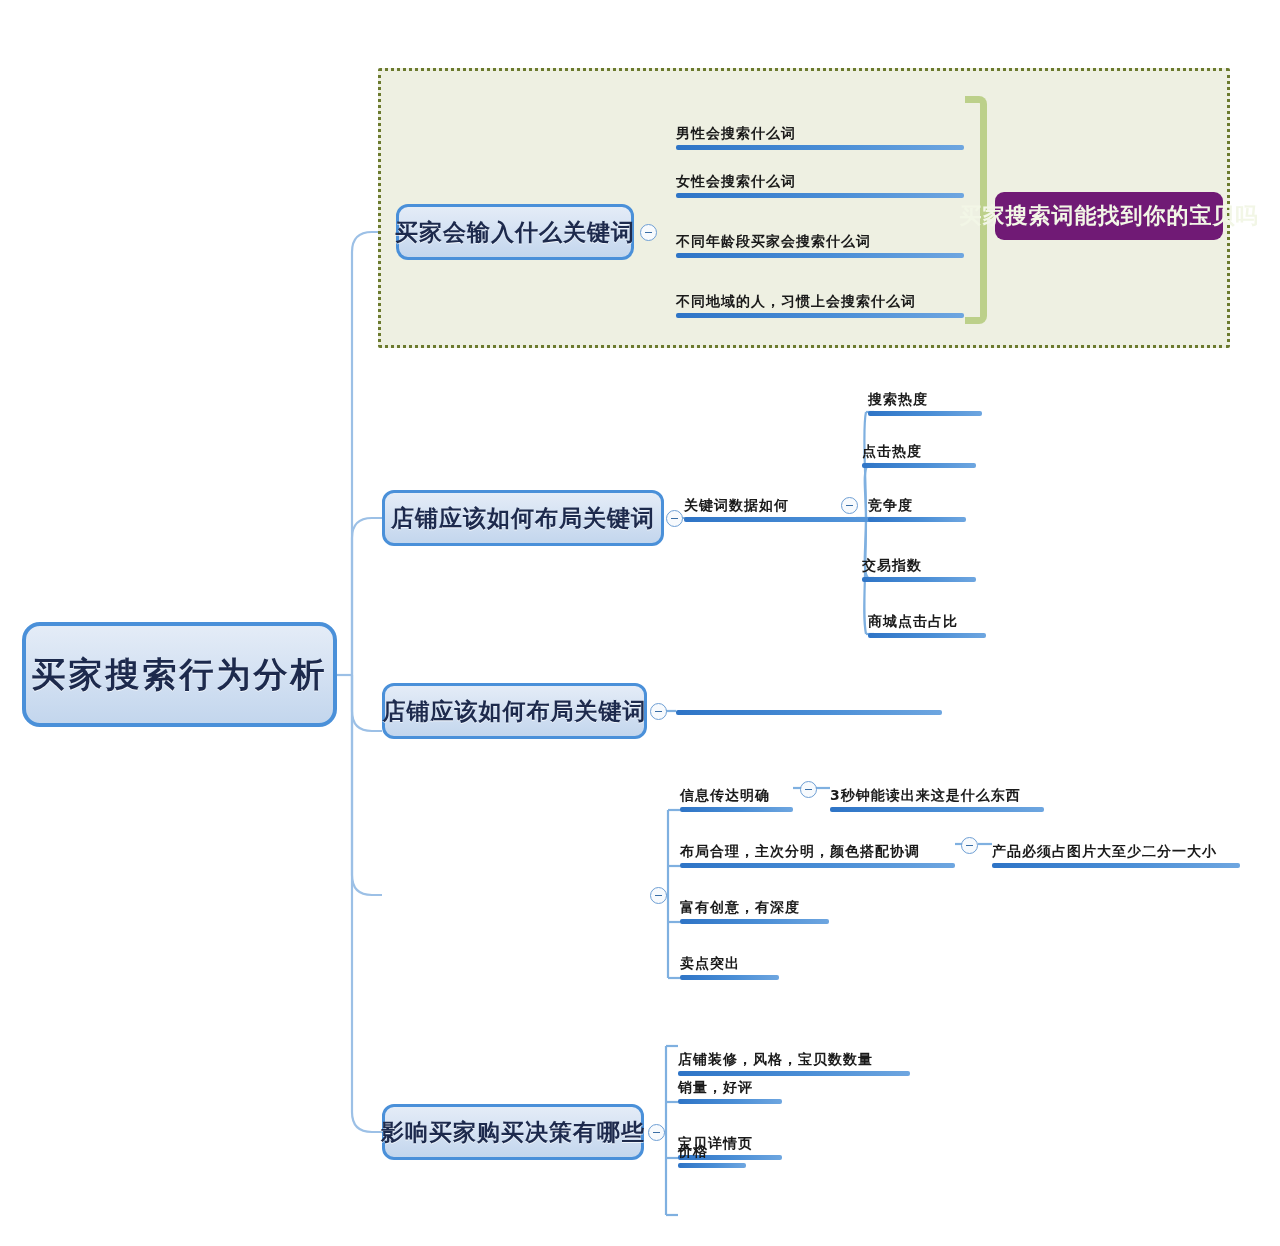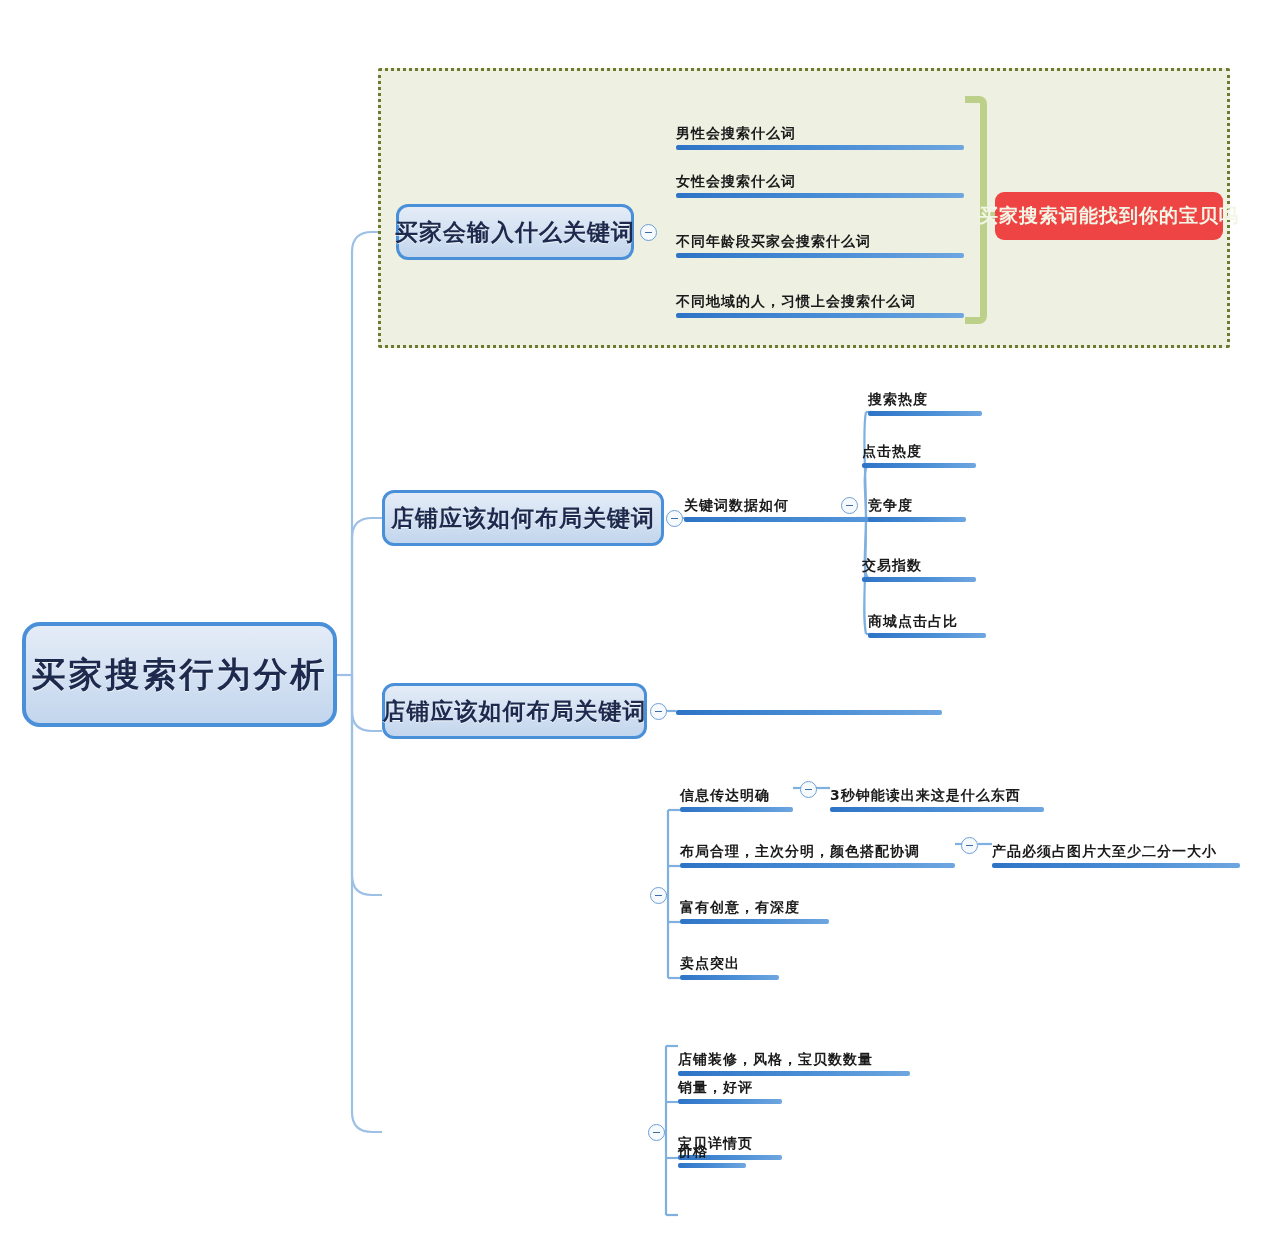"买家搜索词能找到你的宝贝吗" .green-callout { background: #ef4444 -> #701a75; font-size: 19px -> 22px }
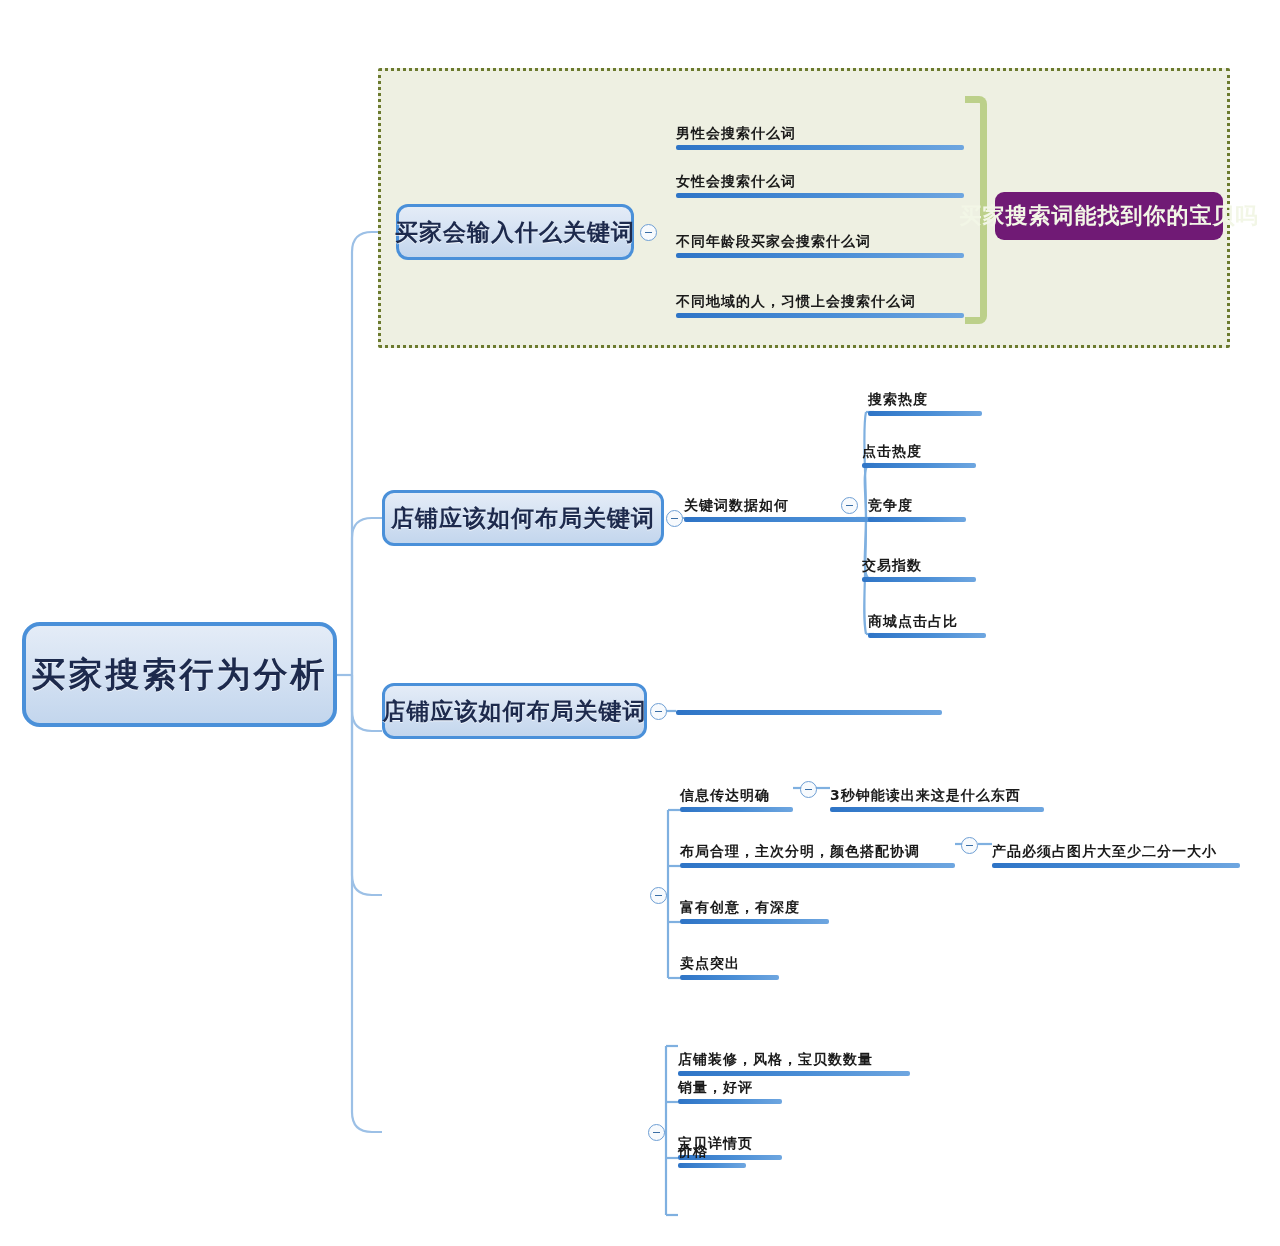"影响买家购买决策有哪些" div.node { html: none -> <div>影响买家购买决策有哪些</div> }
